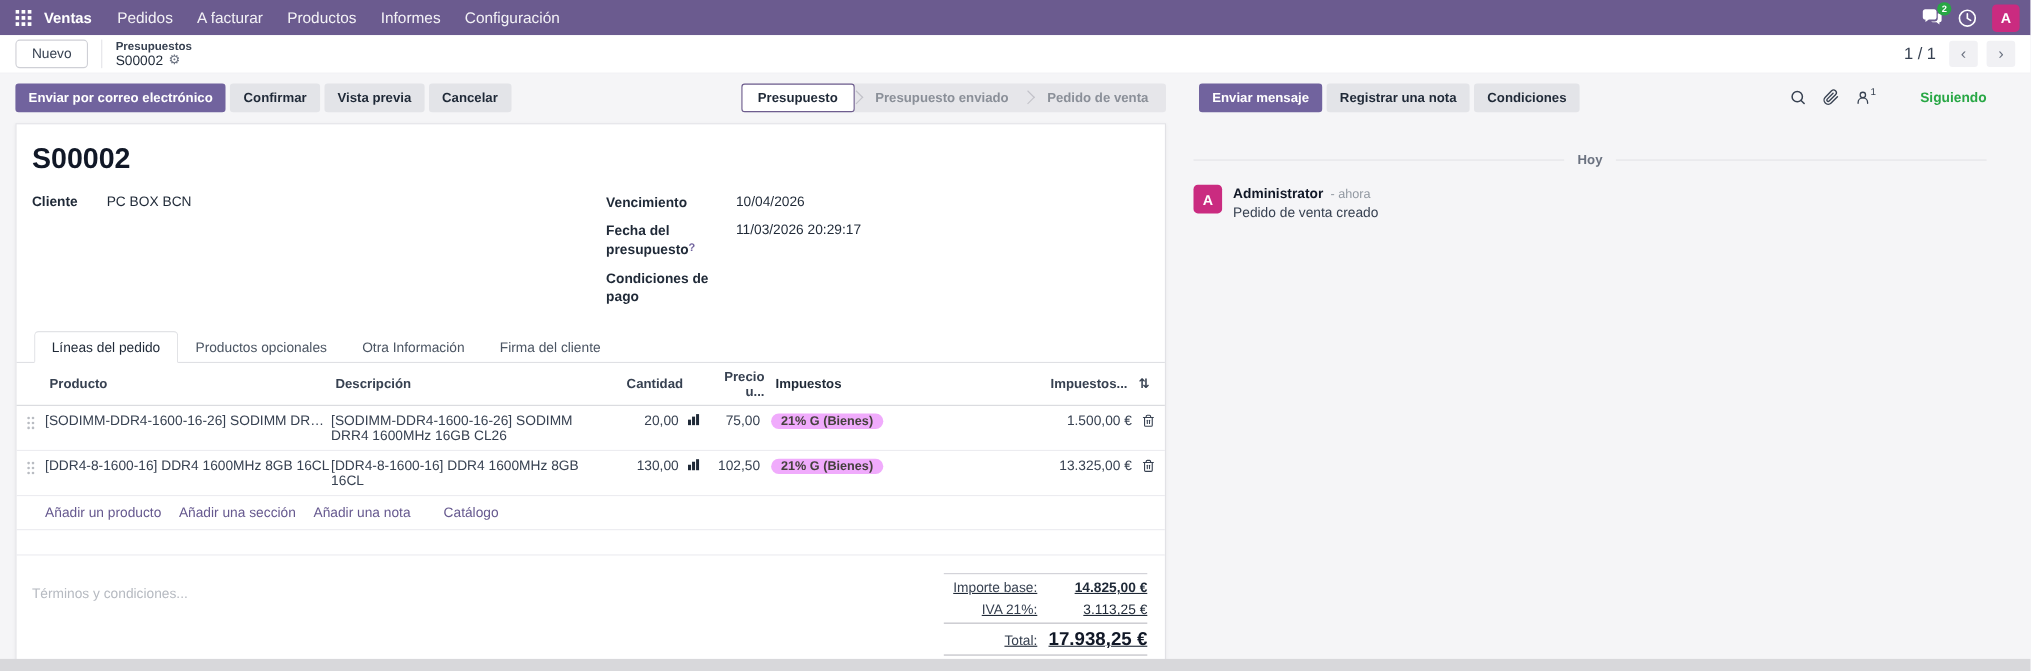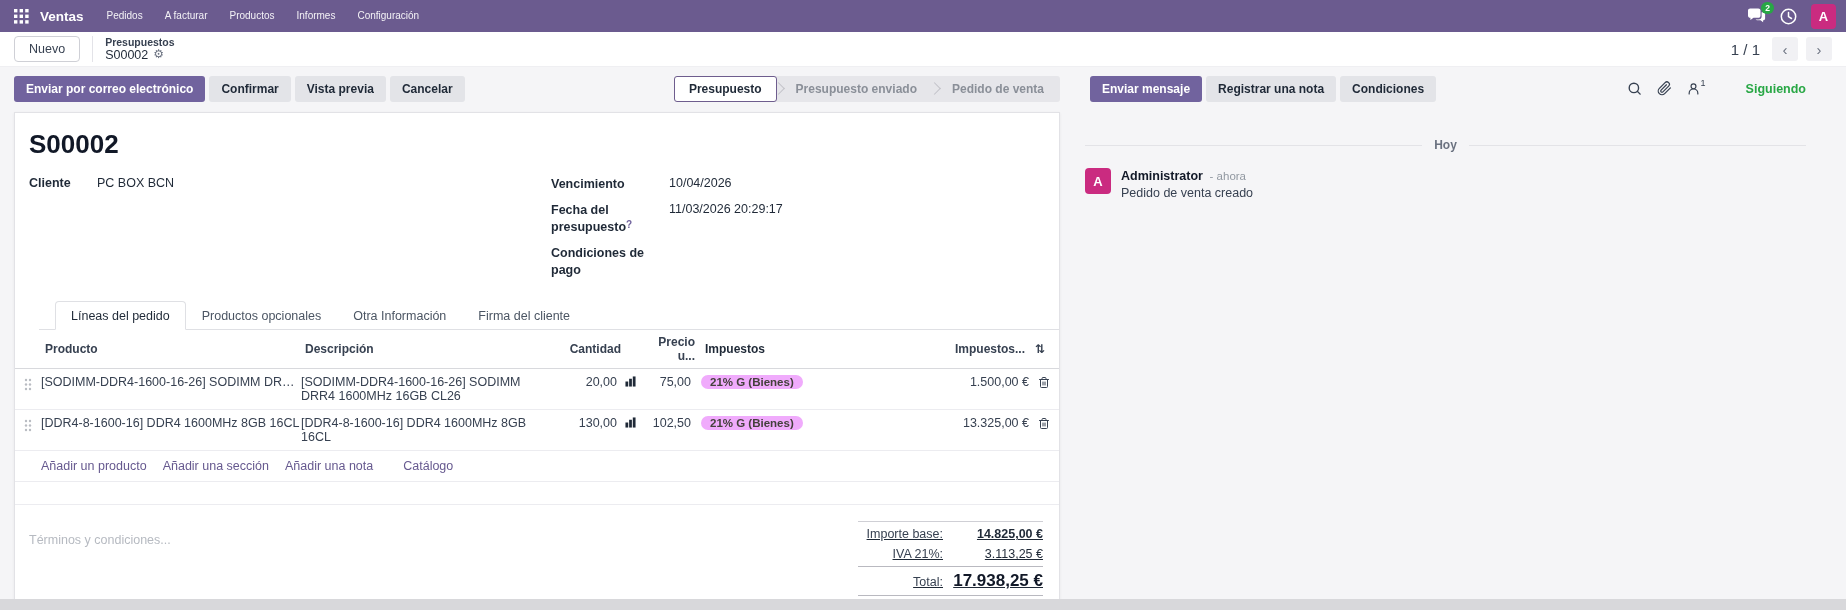"Pedidos" .nav-item { font-size: 10px -> 14px }
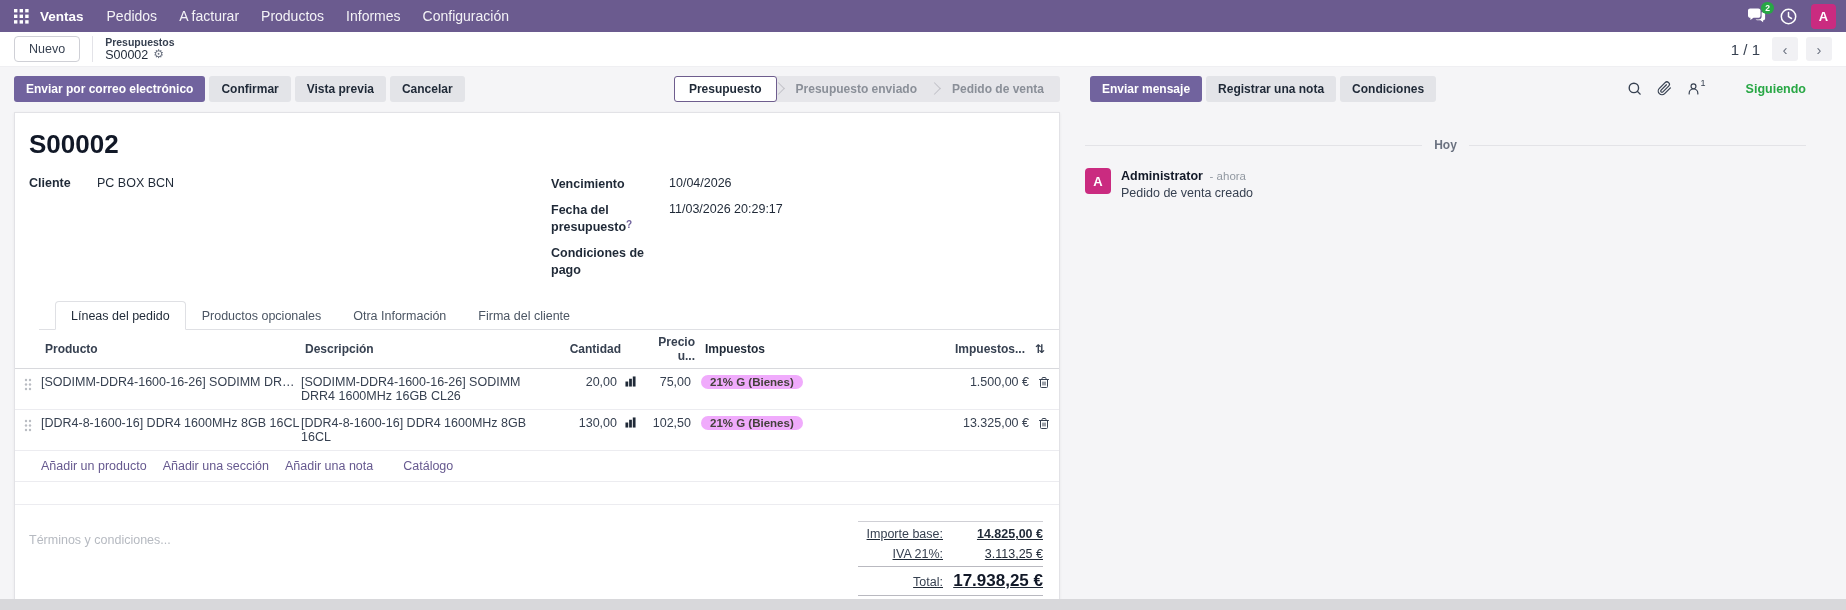"Líneas del pedido" .tabstrip { margin-left: 24px -> none }
